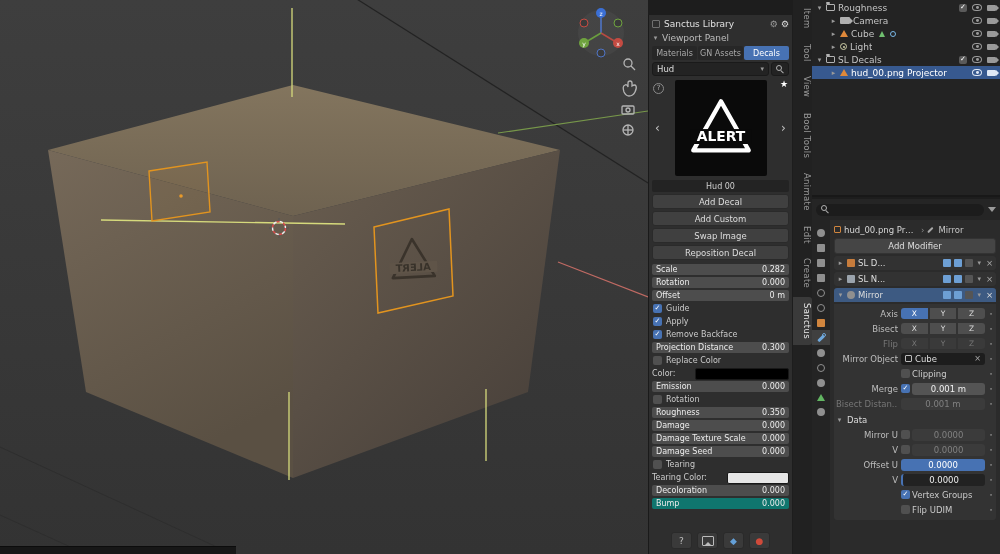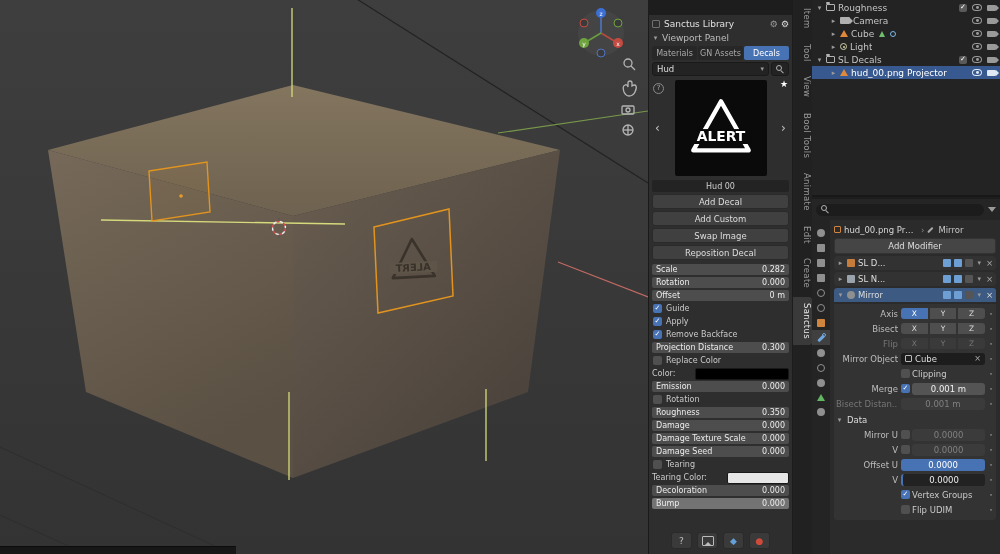"Bump" .p-field.bump { background: #737373 -> #0f766e }
